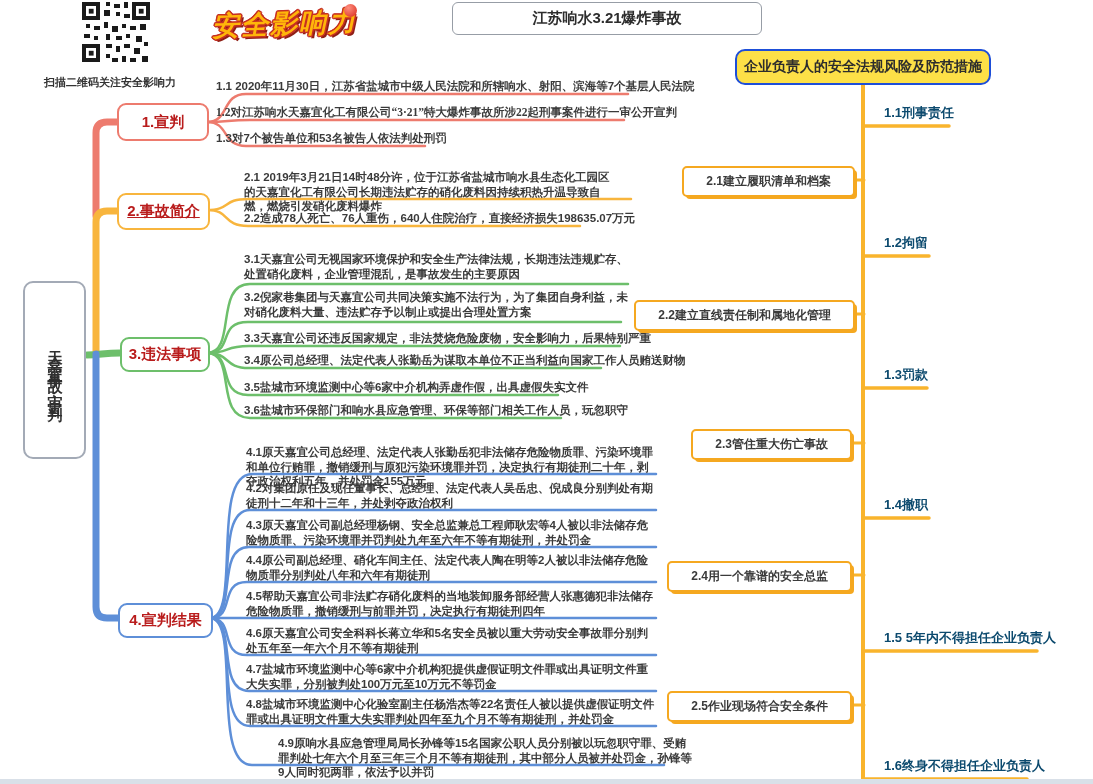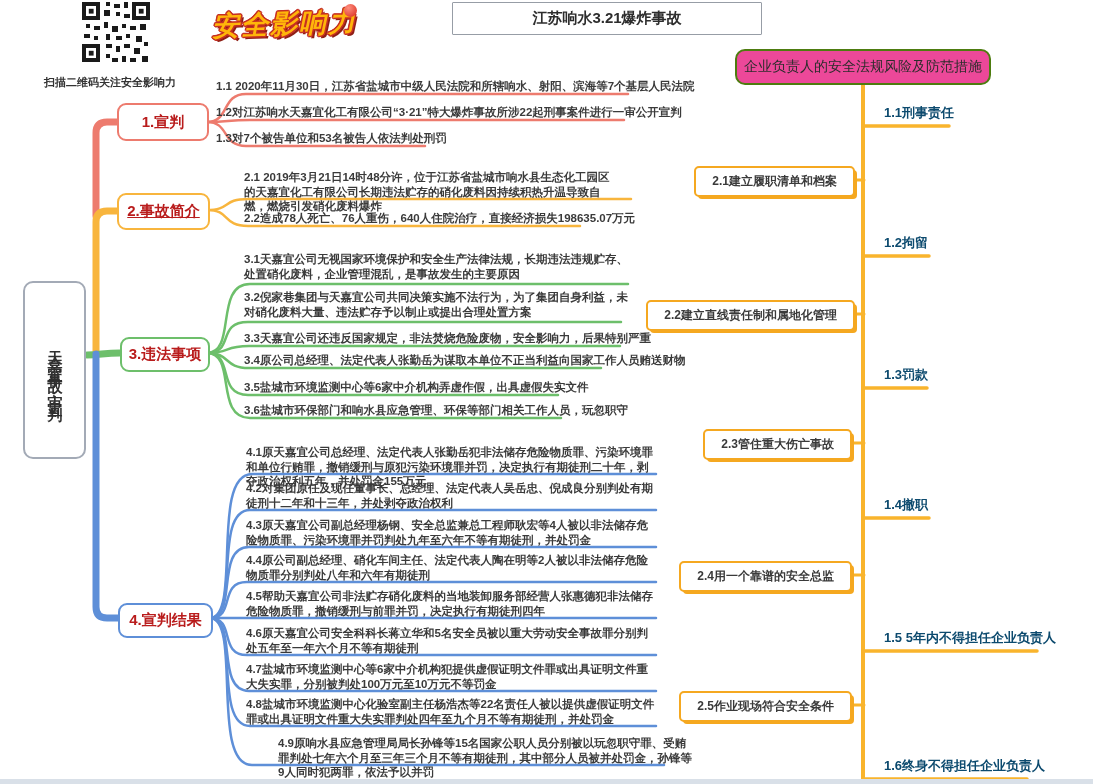"江苏响水3.21爆炸事故" .main-title { border-radius: 1px -> 6px }
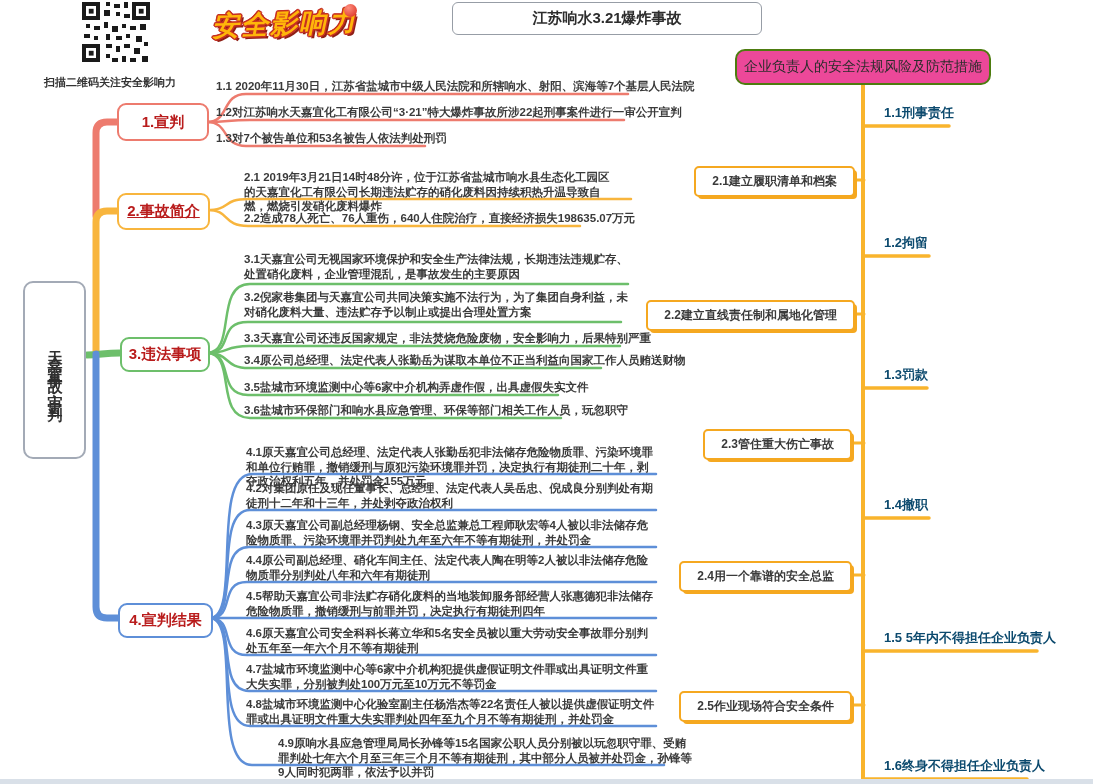"企业负责人的安全法规风险及防范措施" .right-title { background: #ec4899 -> #fde047; border: 2px solid #4d7c0f -> 2px solid #1d4ed8; font-weight: 400 -> 700 }
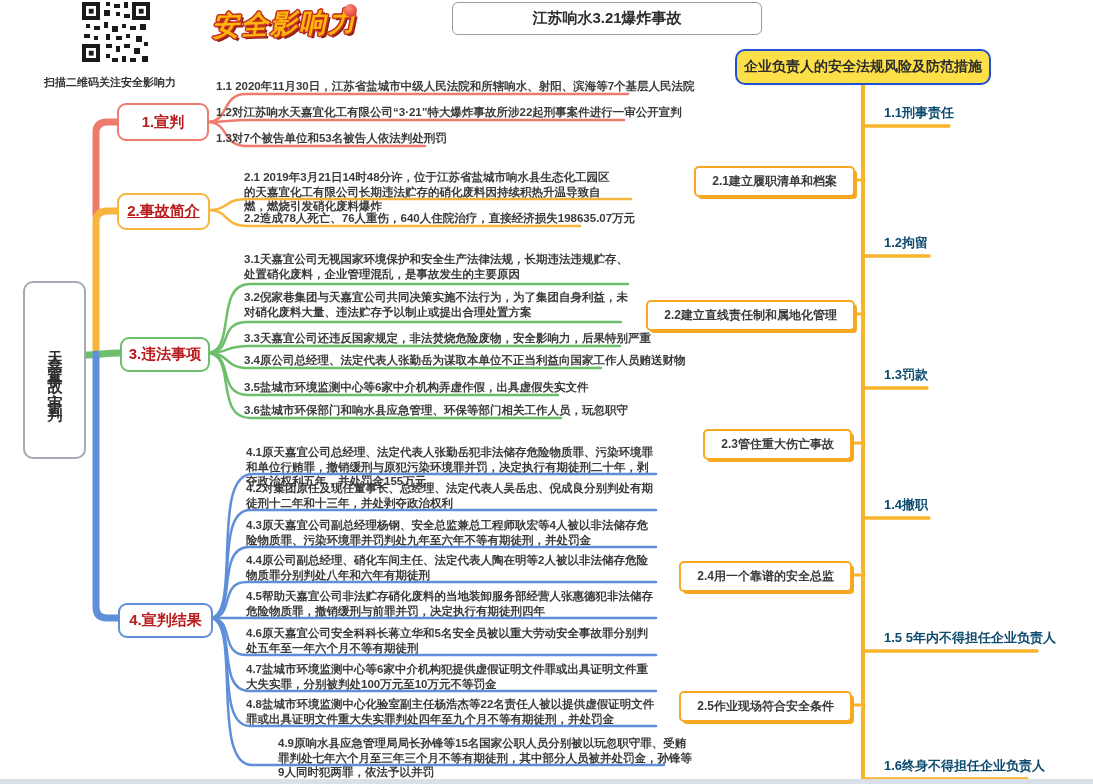"1.2对江苏响水天嘉宜化工有限公司“3·21”特大爆炸事故所涉22起刑事案件进行" div.item { font-family: none -> Liberation Serif, serif }
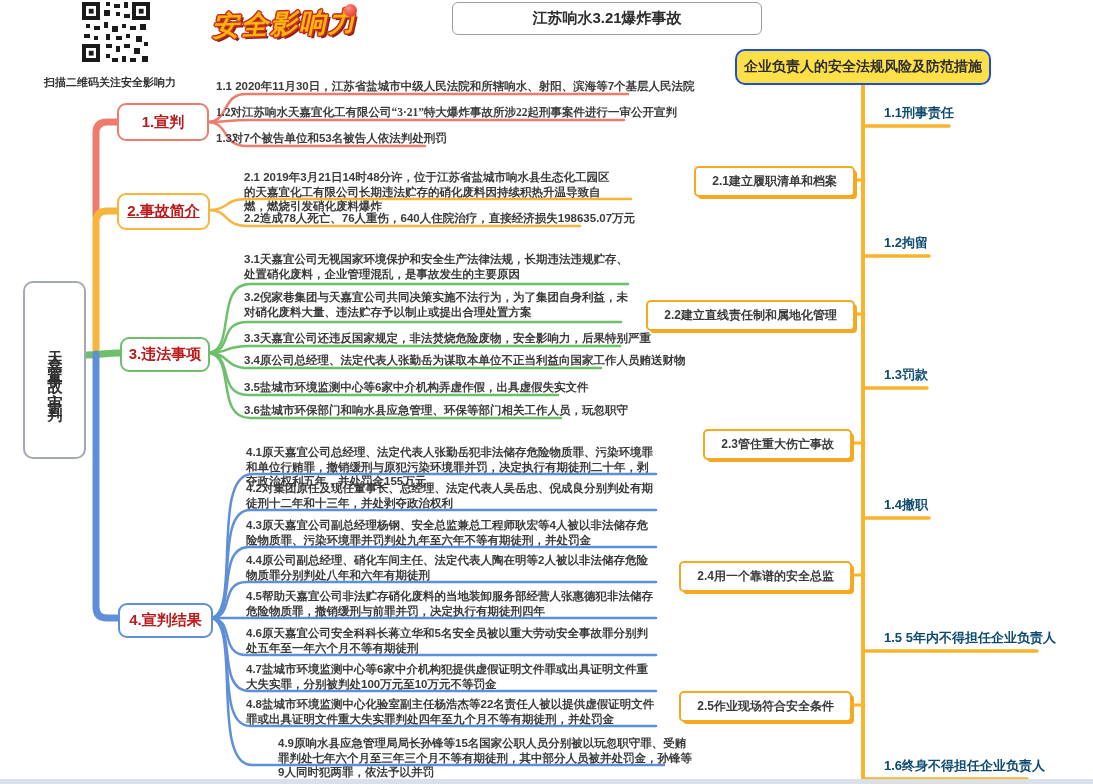"2.1建立履职清单和档案" .ybox { padding: 5px 16px -> 5px 22px }
